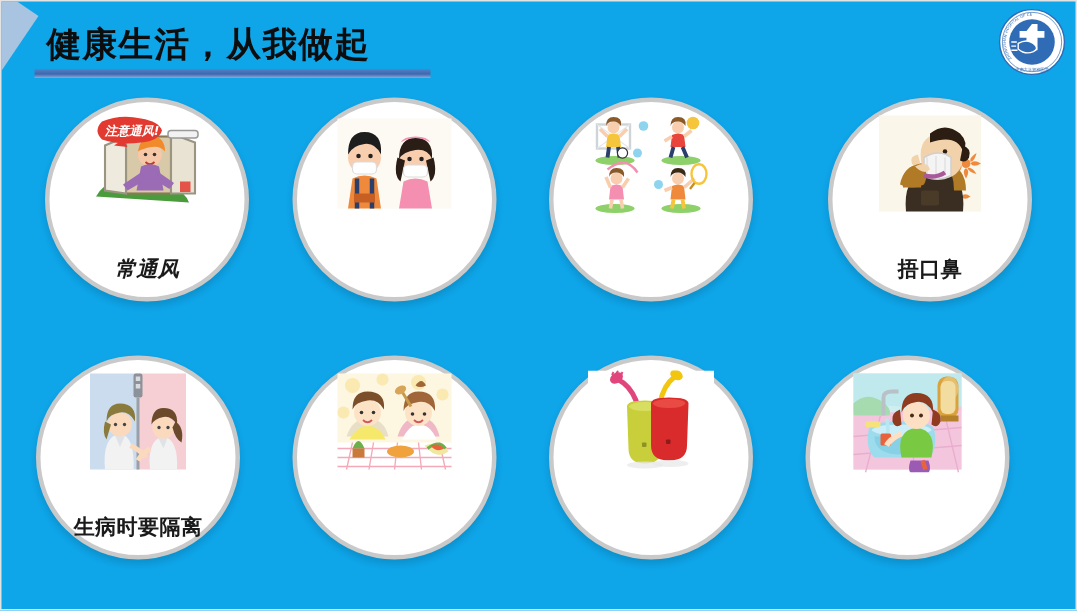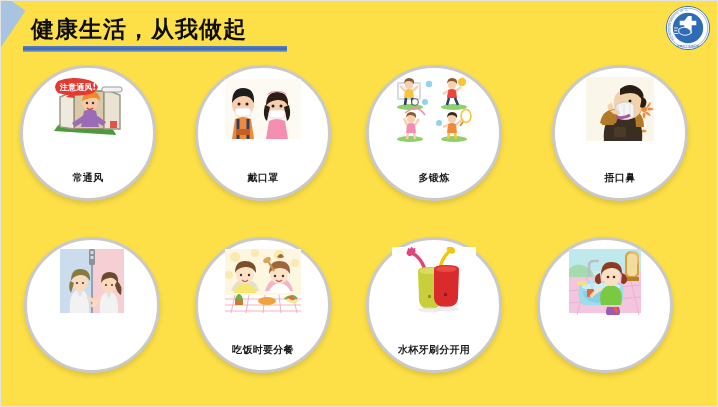"健康生活，从我做起" #slide { background: #fde047 -> #0ea5e9 }
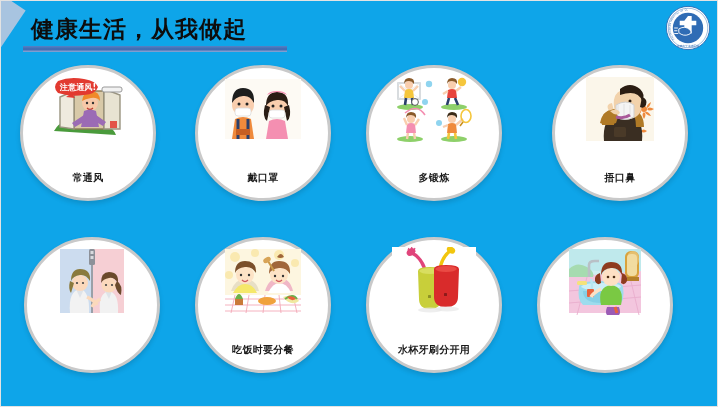"注意通风!" div.cell { font-style: none -> italic; left: 2px -> 12px }
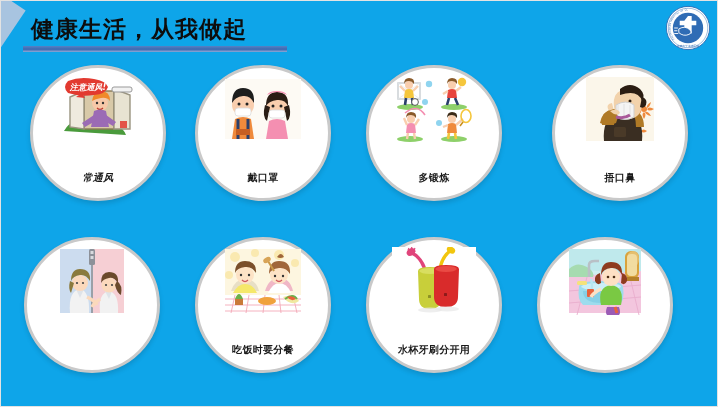"常通风" .cap { font-size: 10px -> 14px }
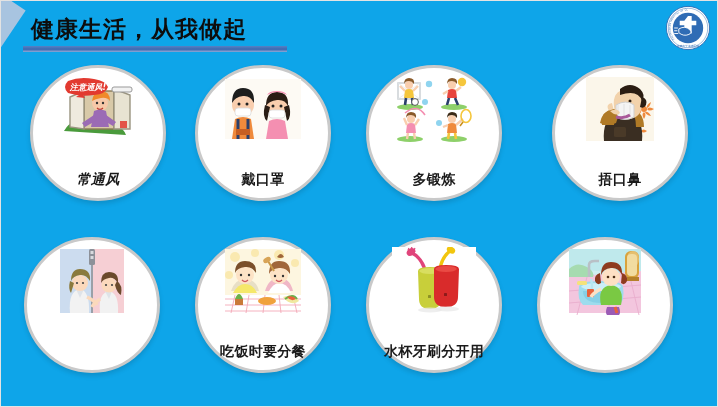"戴口罩" div.cap { html: <div>戴口罩</div> -> none }
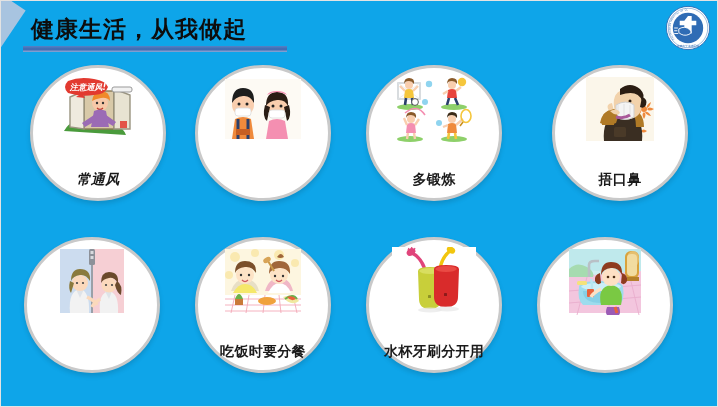"多锻炼" div.cap { html: <div>多锻炼</div> -> none }
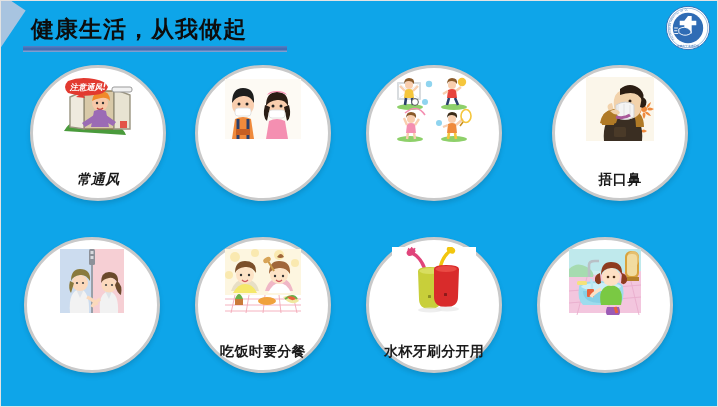"生病时要隔离" div.cap { html: none -> <div>生病时要隔离</div> }
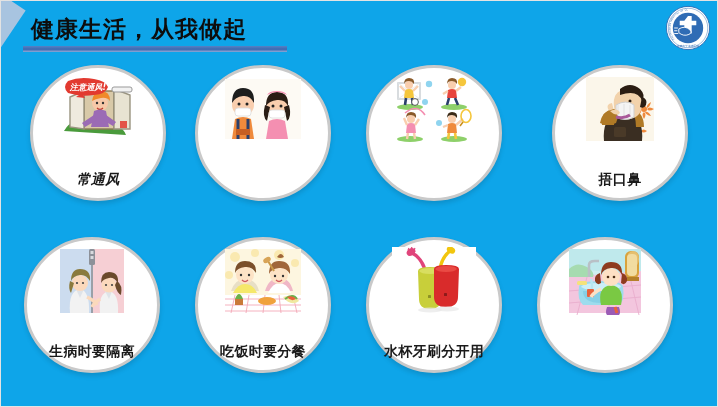"吃饭时要分餐" div.cap { html: <div>吃饭时要分餐</div> -> none }
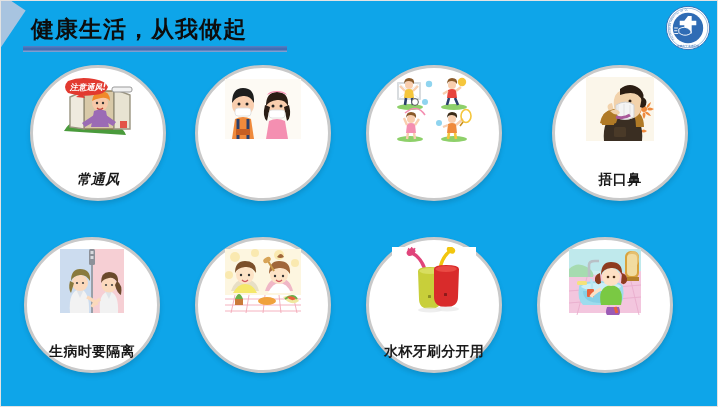"水杯牙刷分开用" div.cap { html: <div>水杯牙刷分开用</div> -> none }
